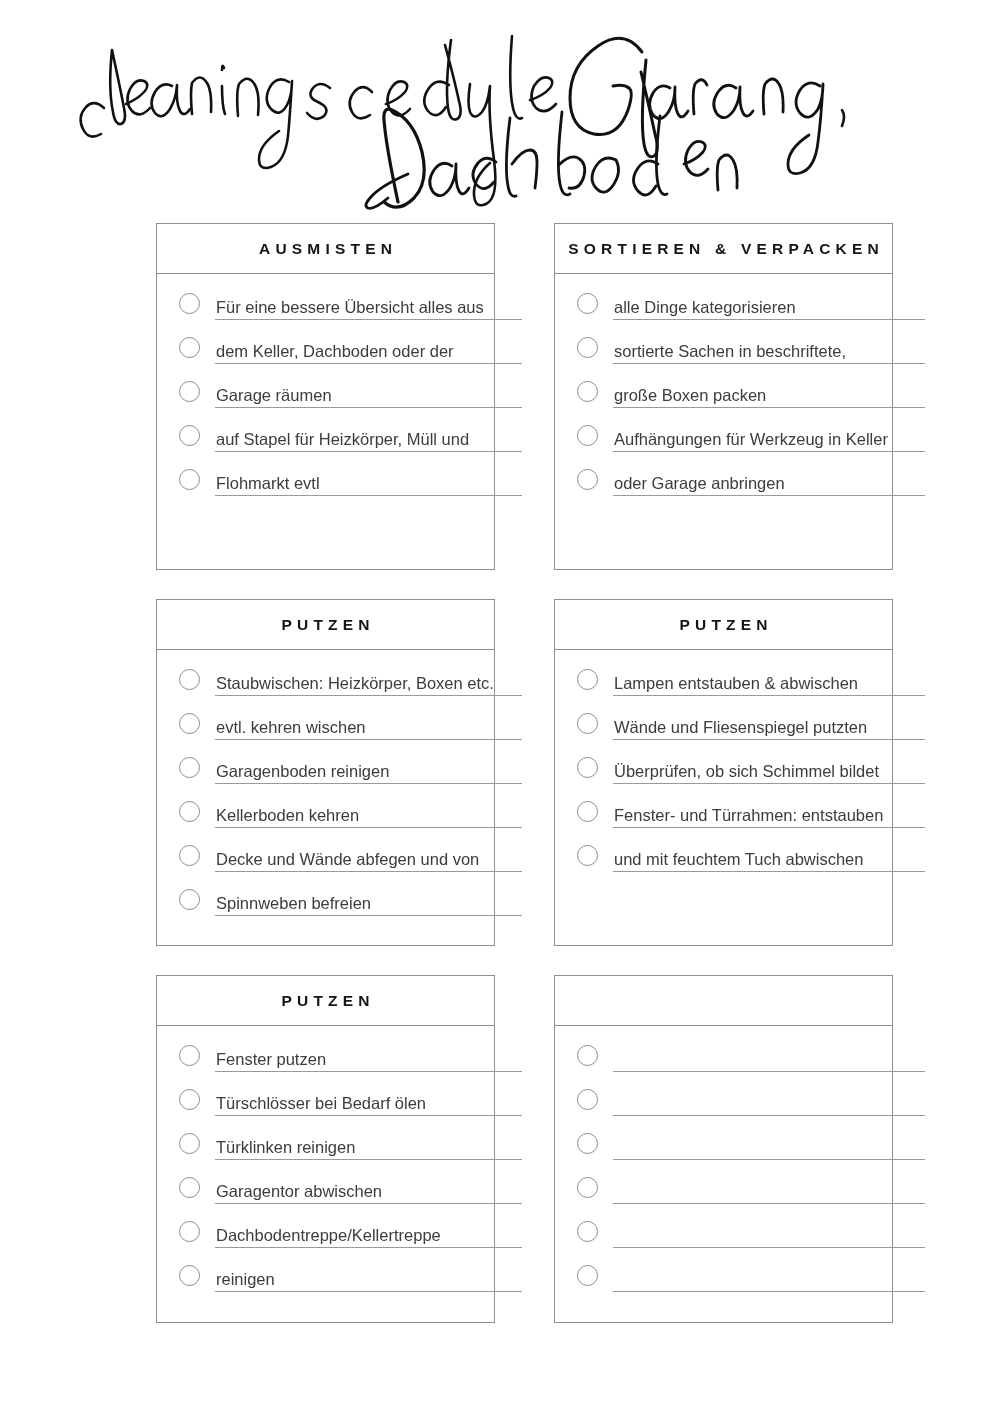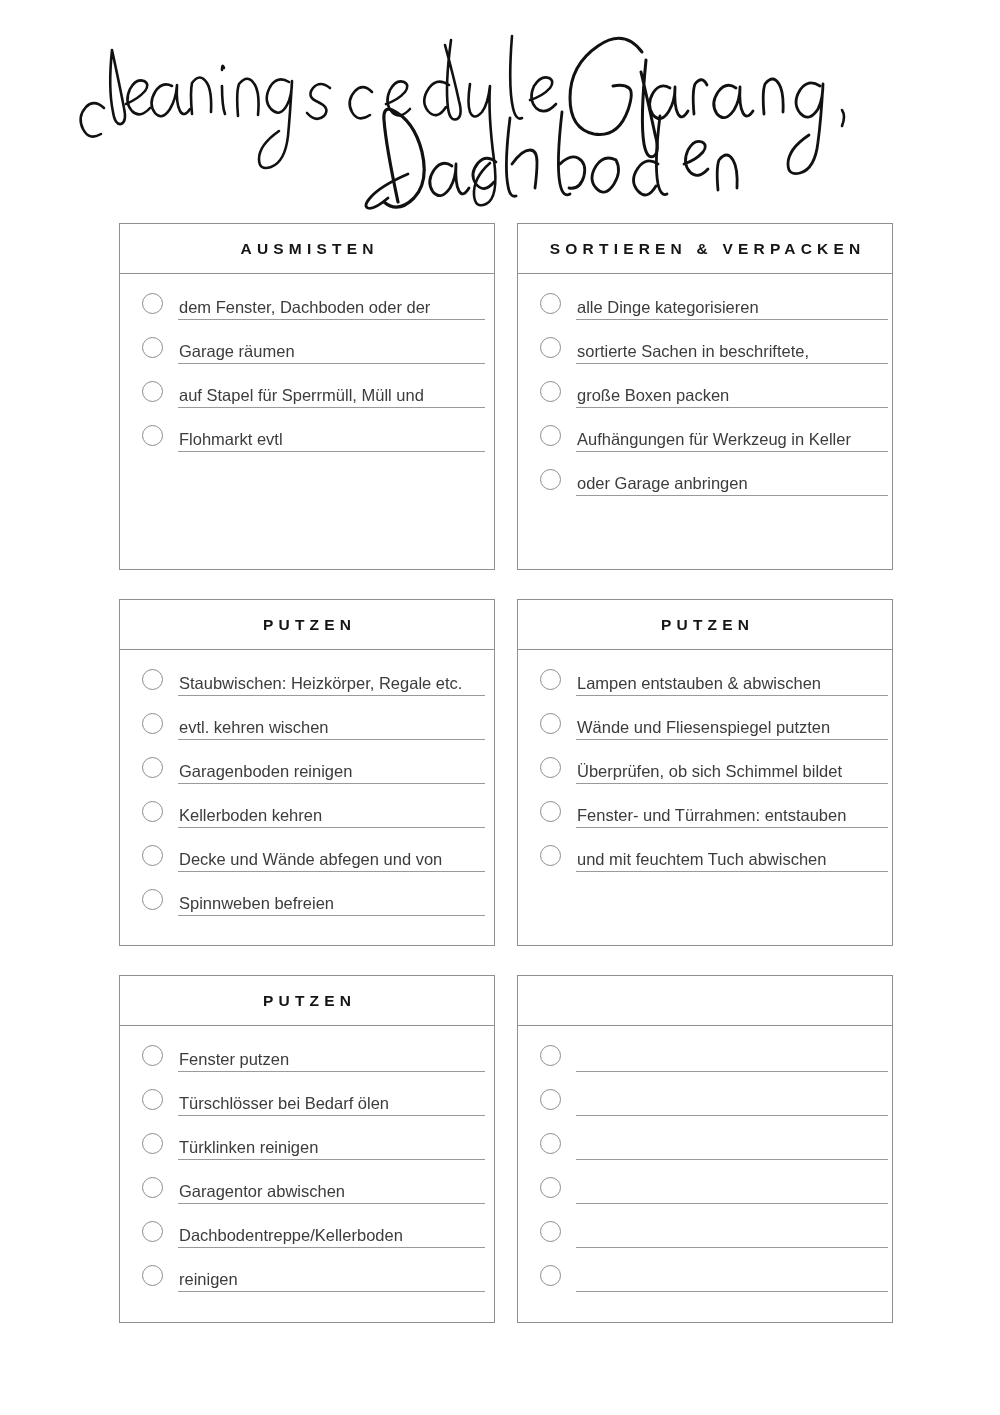"AUSMISTEN" .card { margin-left: none -> 37px }
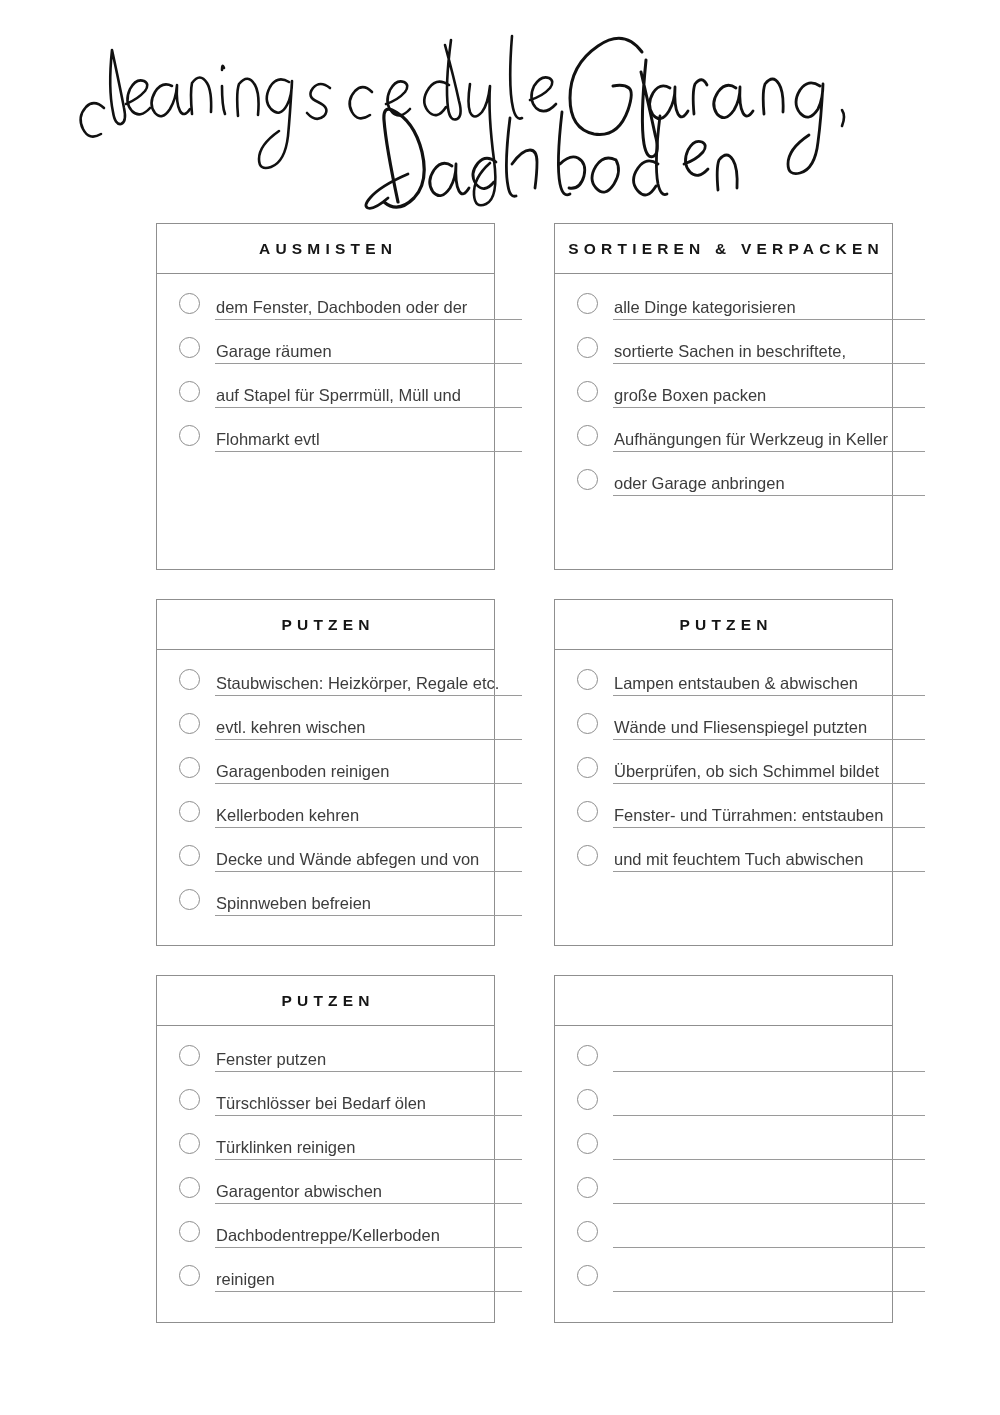"Für eine bessere Übersicht alles" div.task-row { html: none -> <div> <span></span> <span> <span></span> <span>Für eine bessere Übersicht alles aus</span> </span> </div> }
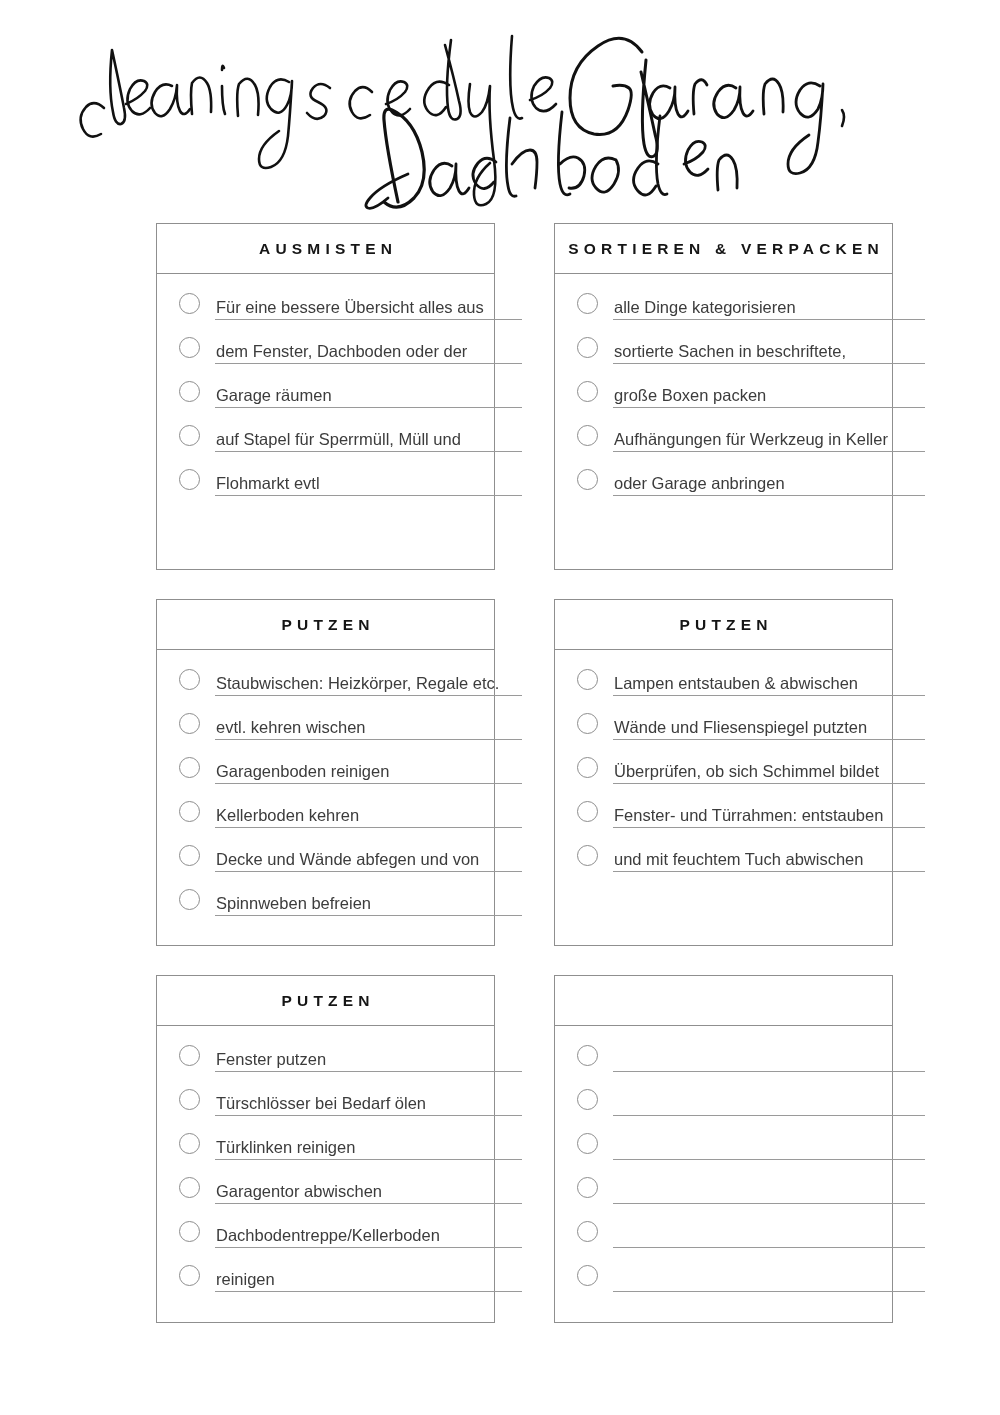"dem Fenster, Dachboden oder der" span.task-text { text: Fenster -> Keller }
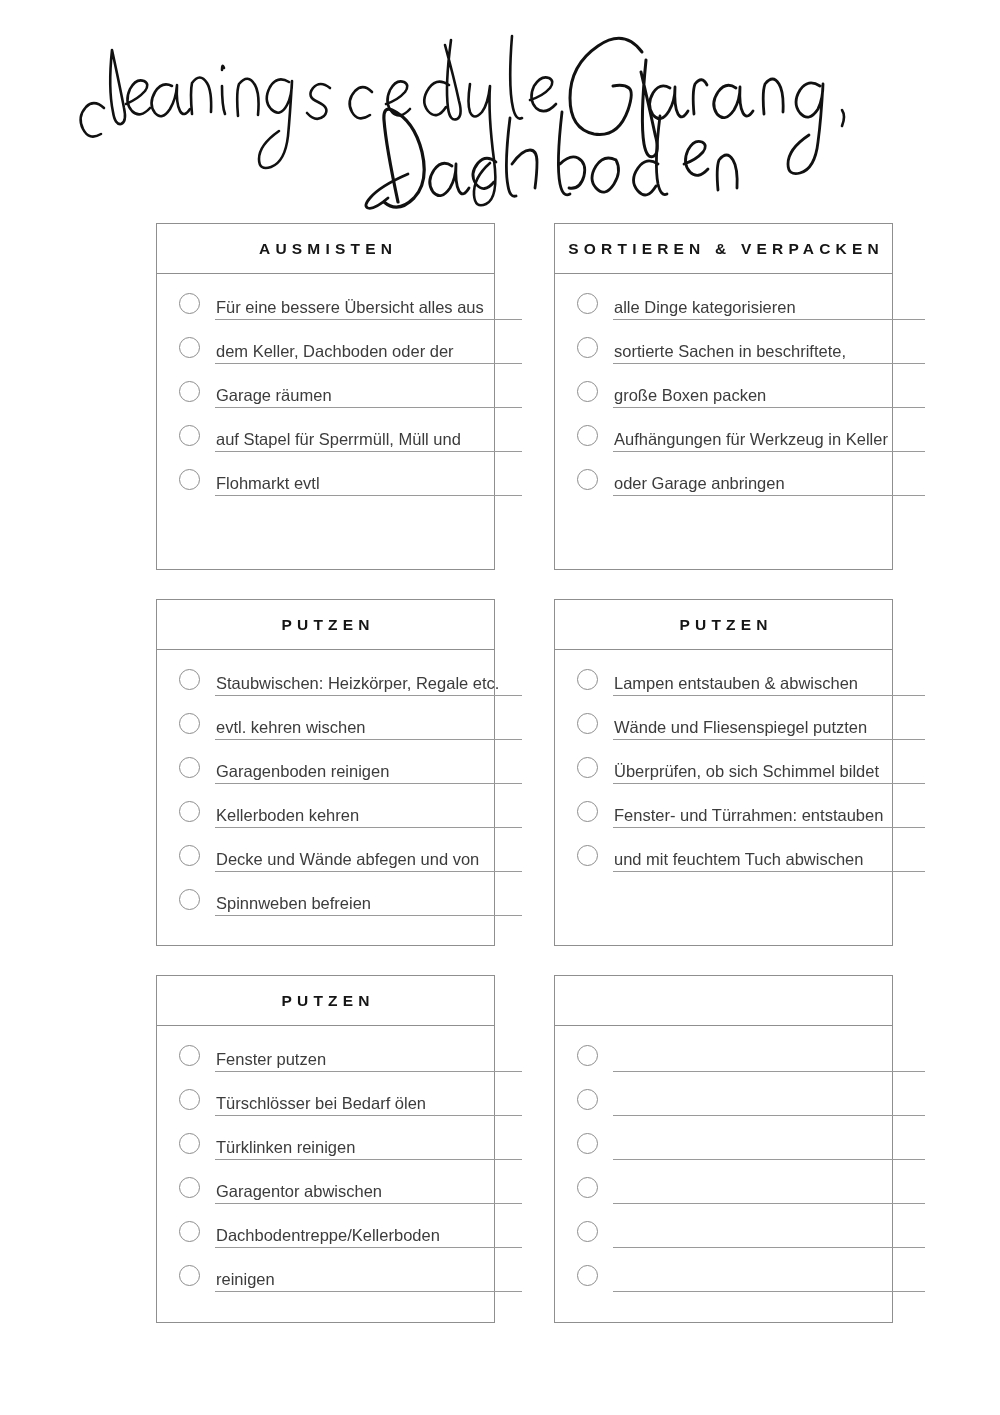"auf Stapel für Sperrmüll, Müll" span.task-text { text: Sperrmüll -> Heizkörper }
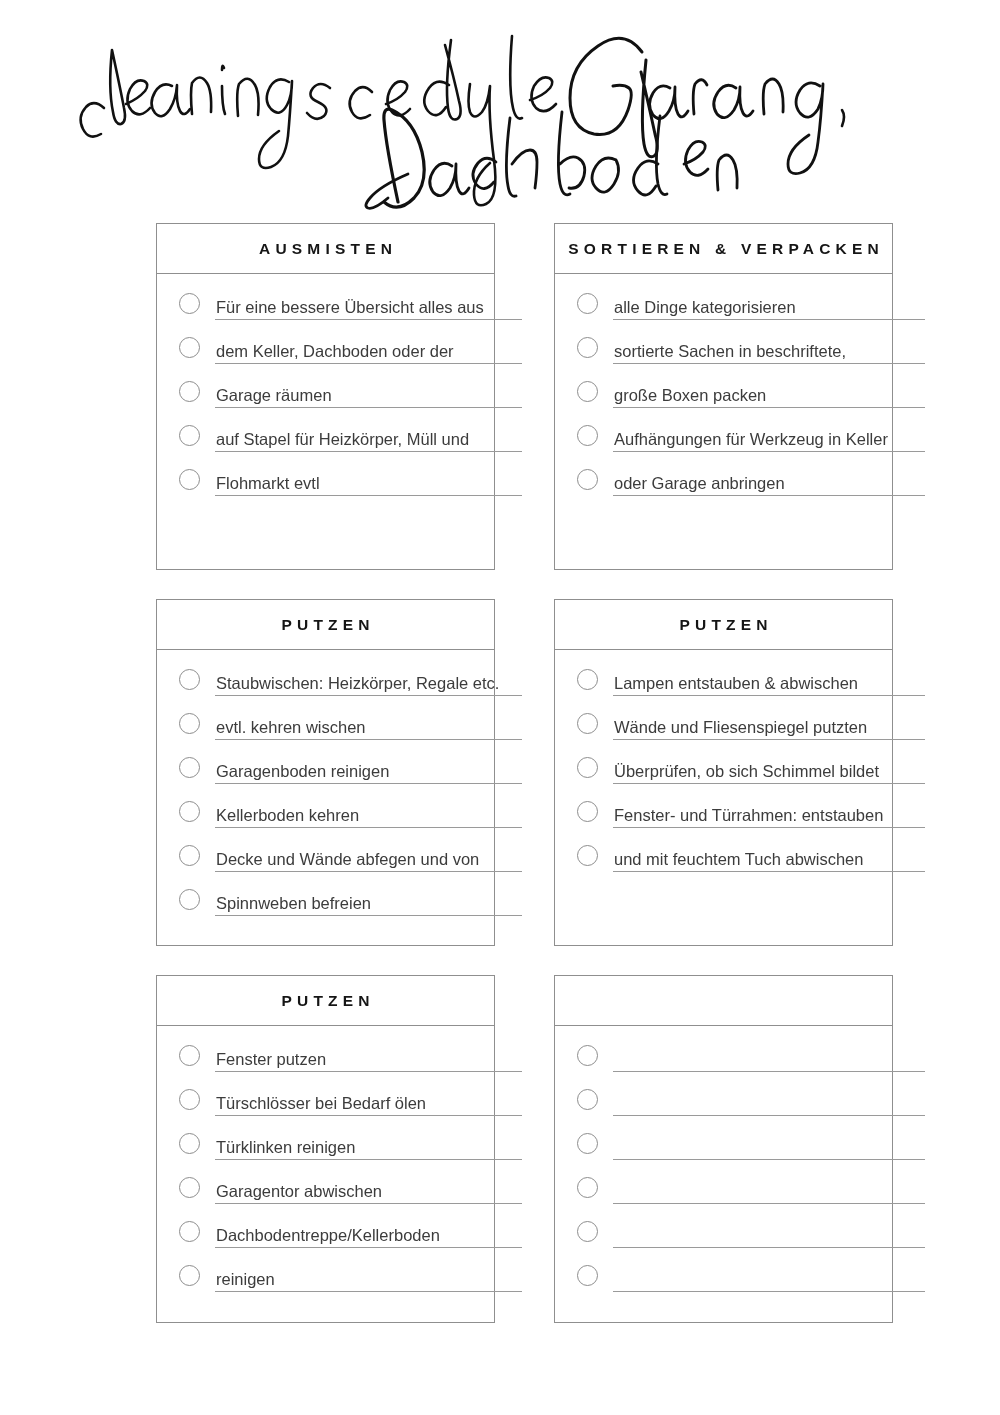"Staubwischen: Heizkörper, Regale etc." span.task-text { text: Regale -> Boxen }
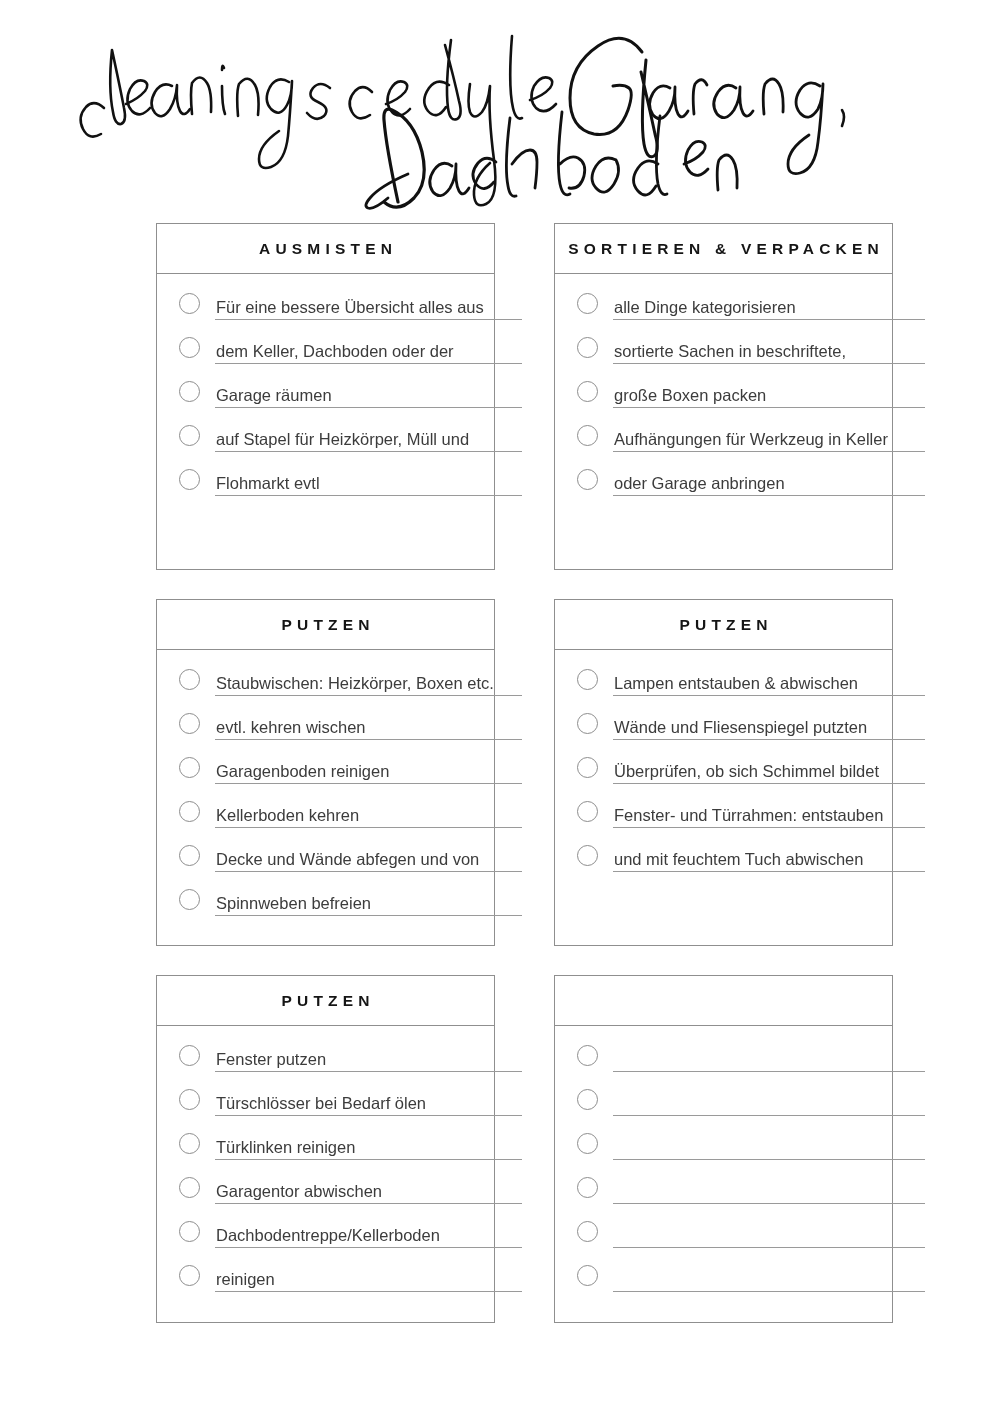"Dachbodentreppe/Kellerboden" span.task-text { text: Dachbodentreppe/Kellerboden -> Dachbodentreppe/Kellertreppe }
